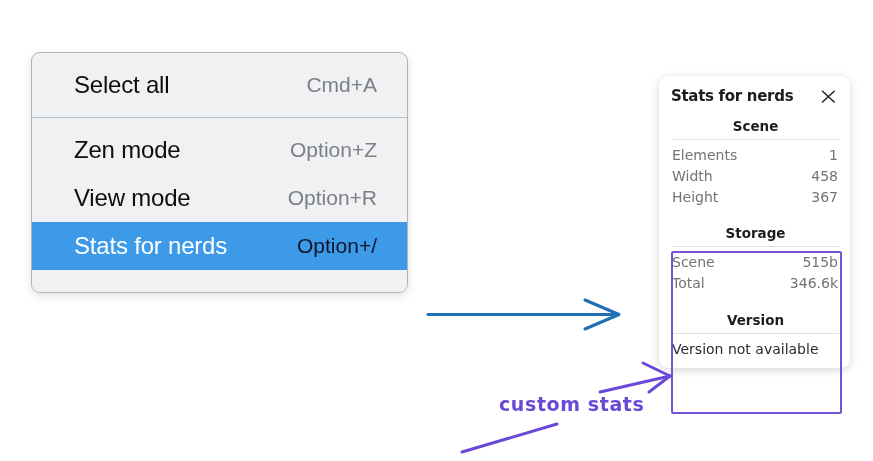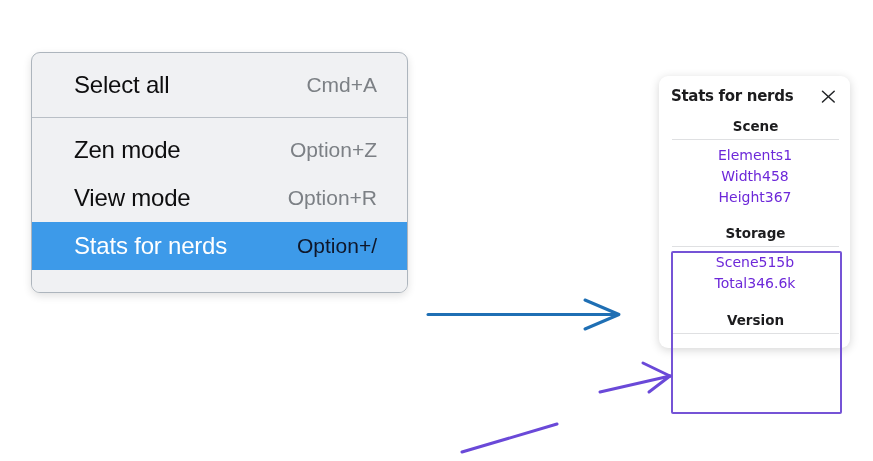"Elements" .stat-row { color: #6d28d9 -> #737373; justify-content: center -> space-between }
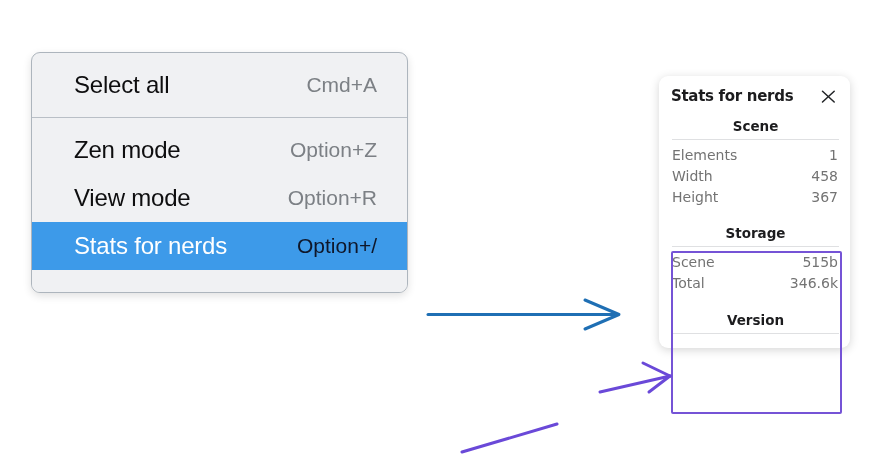"Version not available" div.note-row { html: none -> <div>Version not available</div> }
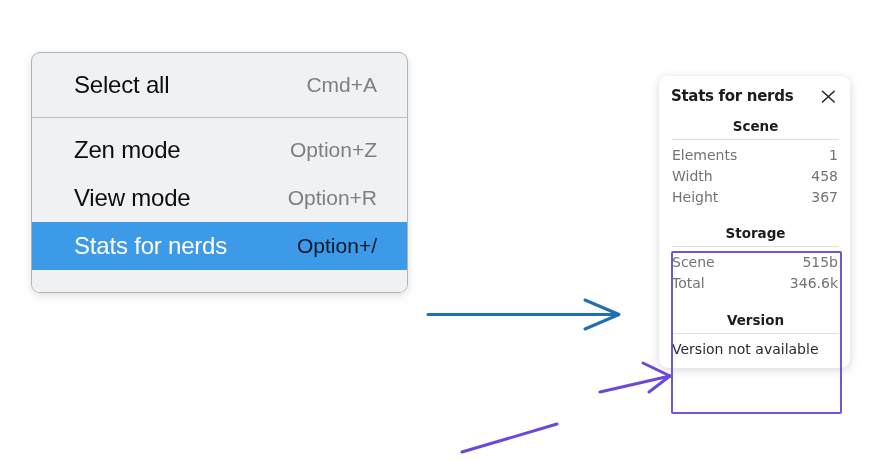"custom stats" div { html: none -> <div>custom stats</div> }
